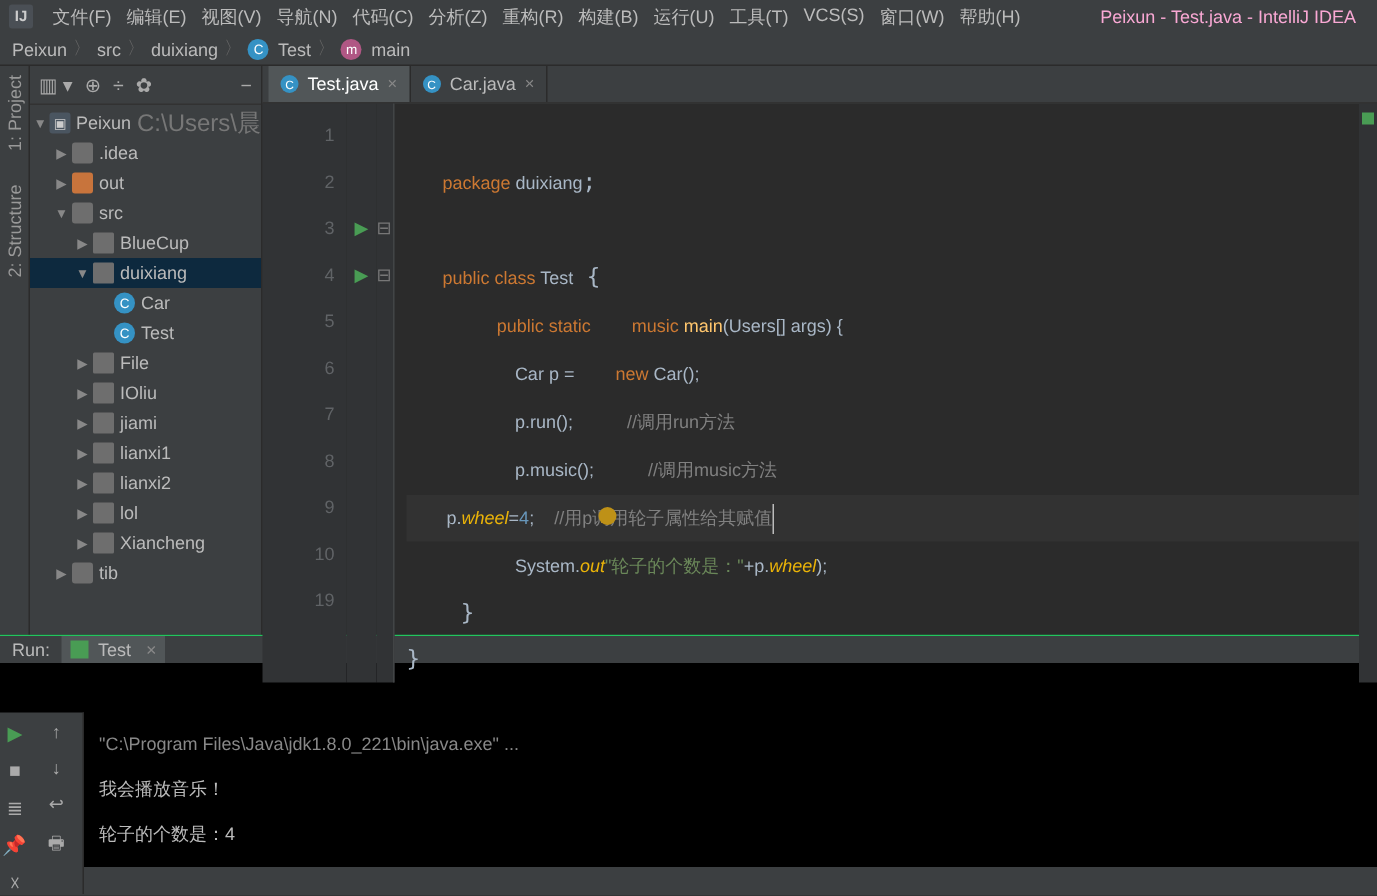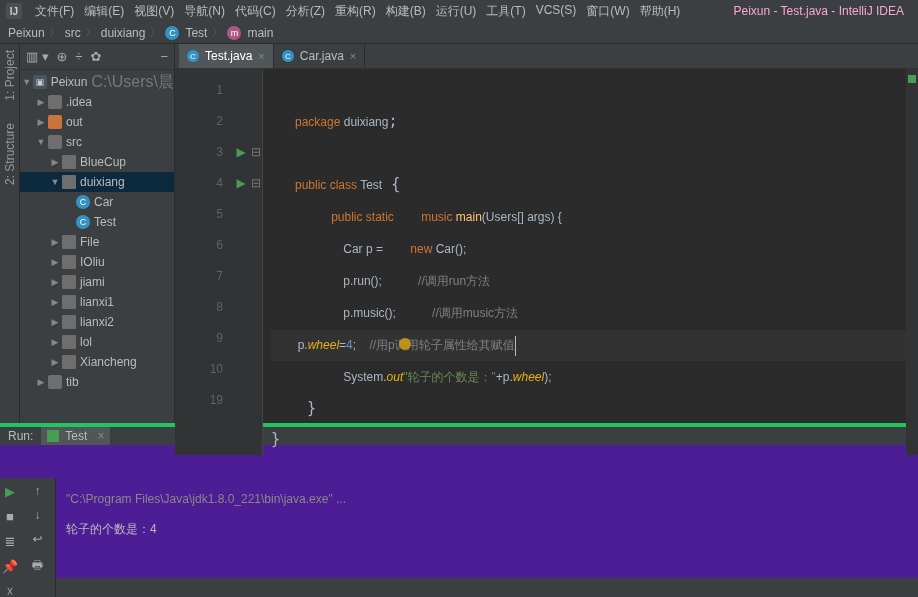"Run:" .runpanel { background: #4c1d95 -> #000000; border-top: 4px solid #22c55e -> 1px solid #22c55e }
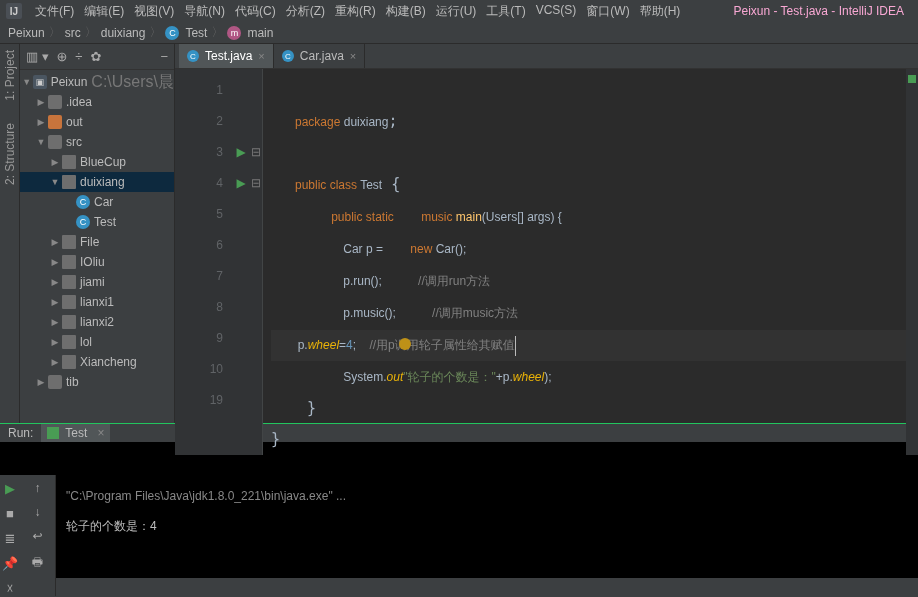"我会播放音乐！" div { html: none -> <div>我会播放音乐！</div> }
